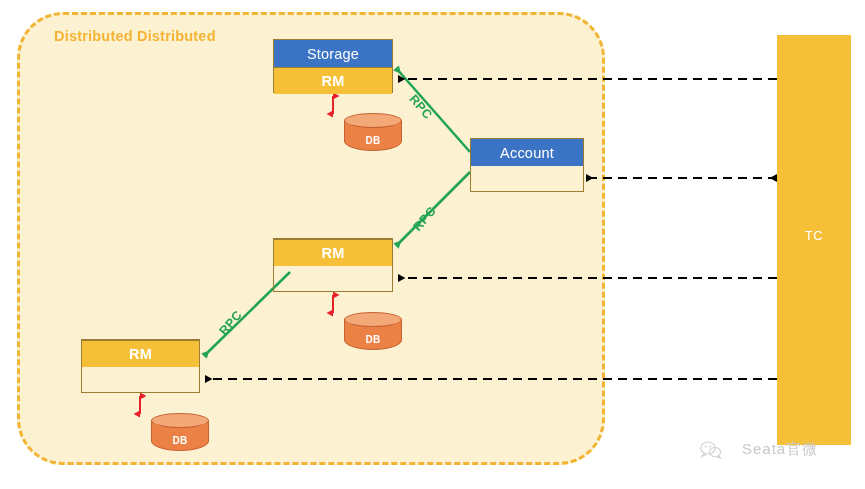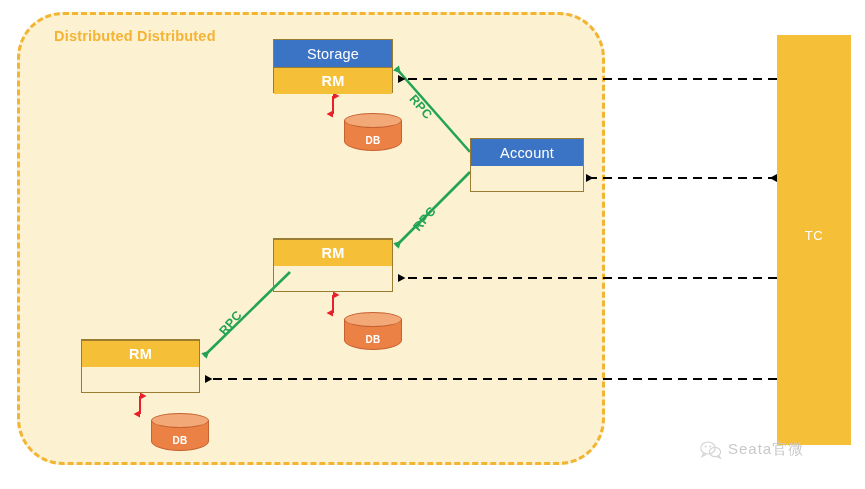"Seata官微" .watermark { gap: 6px -> 20px }
